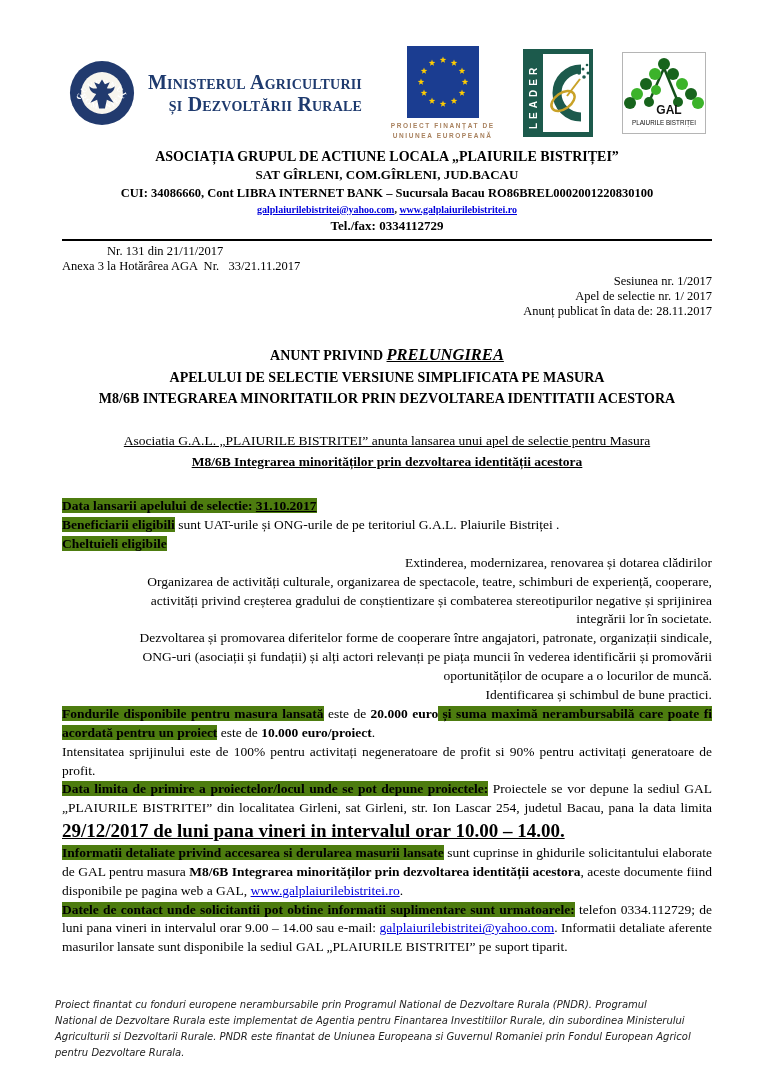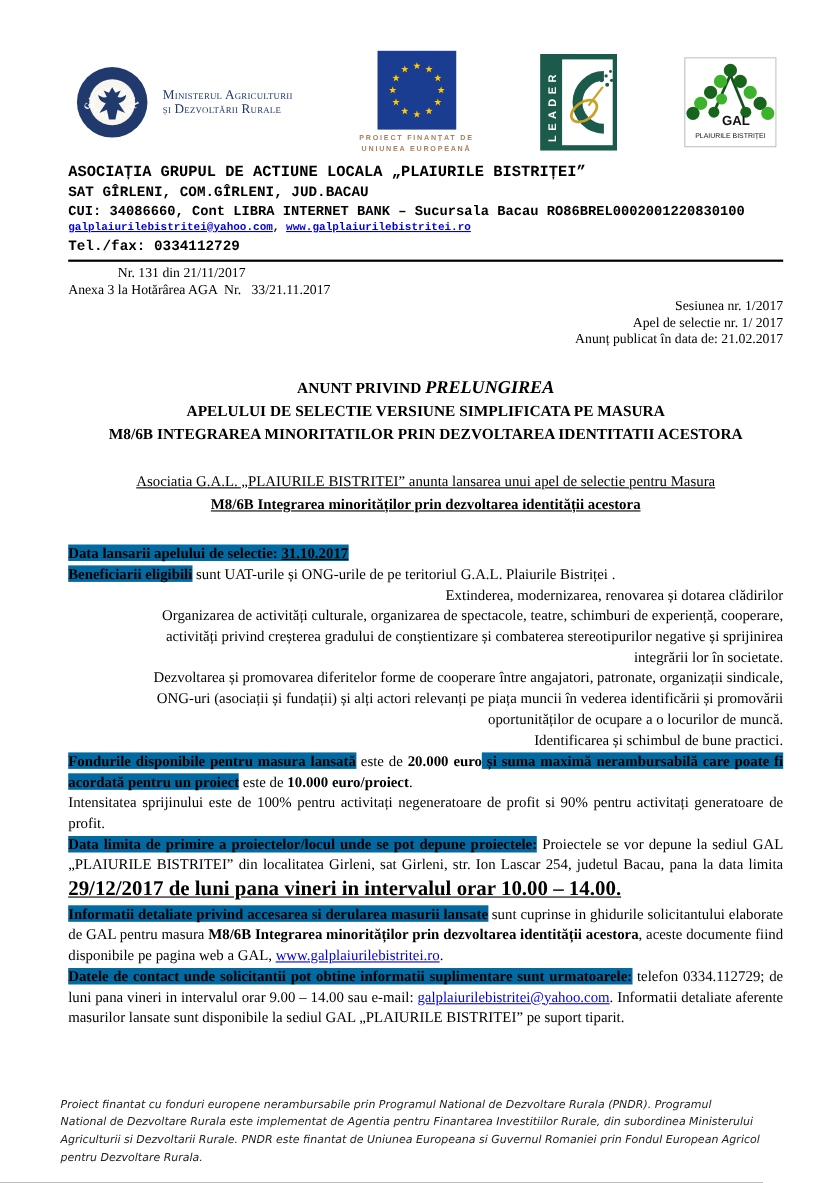"Ministerul Agriculturii" .ministry-name { font-size: 12px -> 20px; font-weight: normal -> bold; text-align: none -> right }
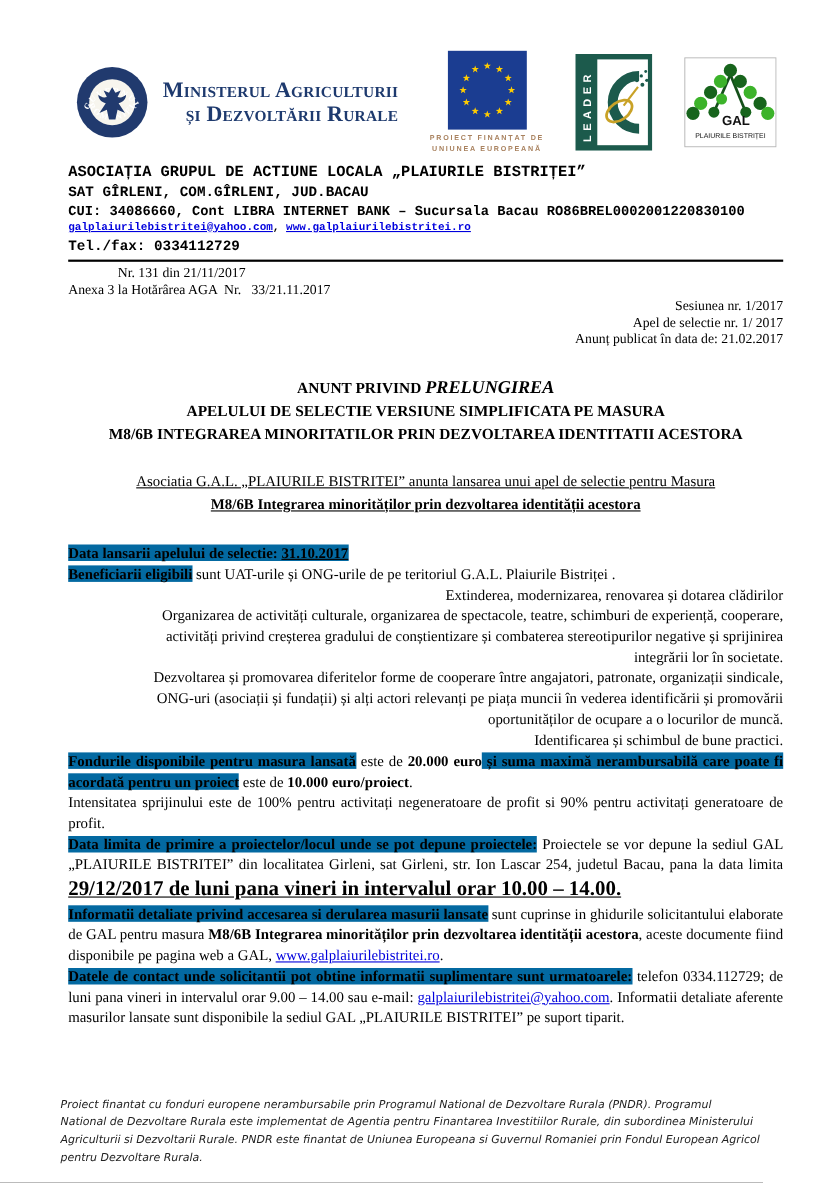"ASOCIAȚIA GRUPUL DE ACTIUNE LOCALA" .org-header { font-family: Liberation Mono, monospace -> none; text-align: none -> center }
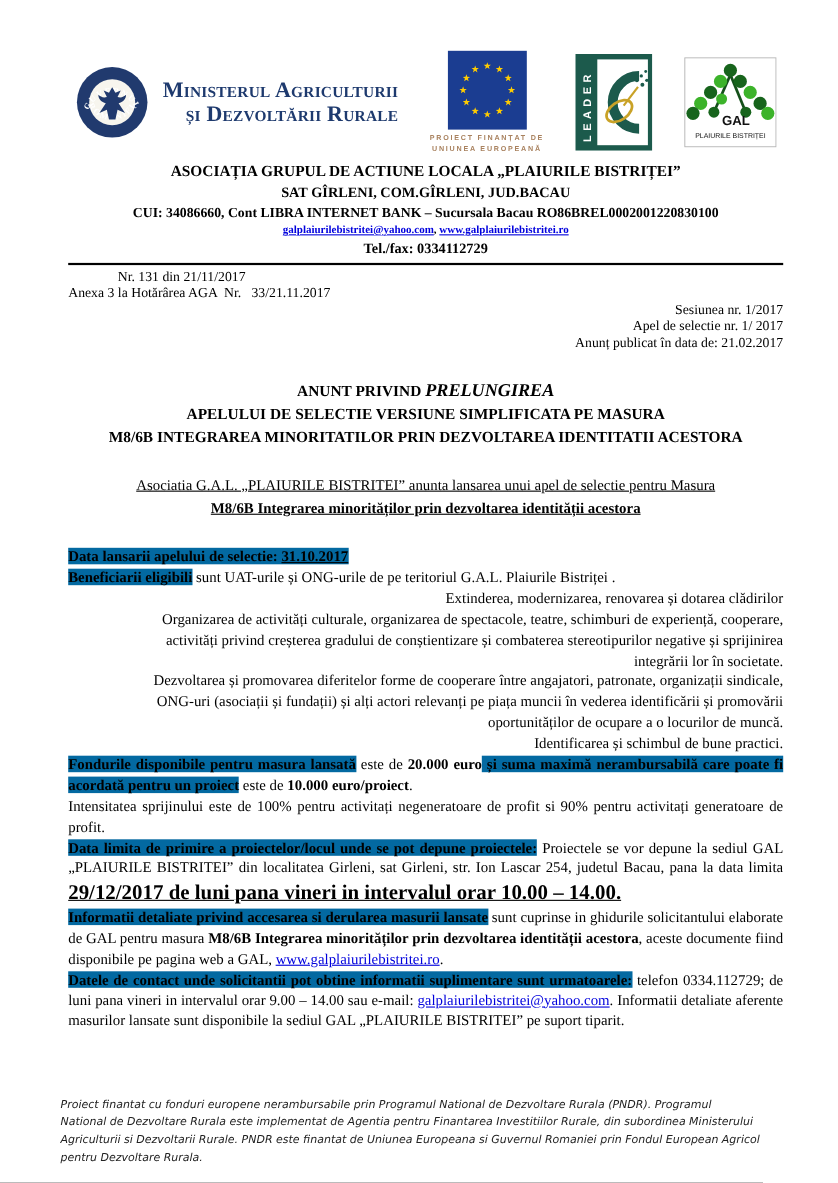"Anunț publicat în data de:" div { text: 21.02.2017 -> 28.11.2017 }
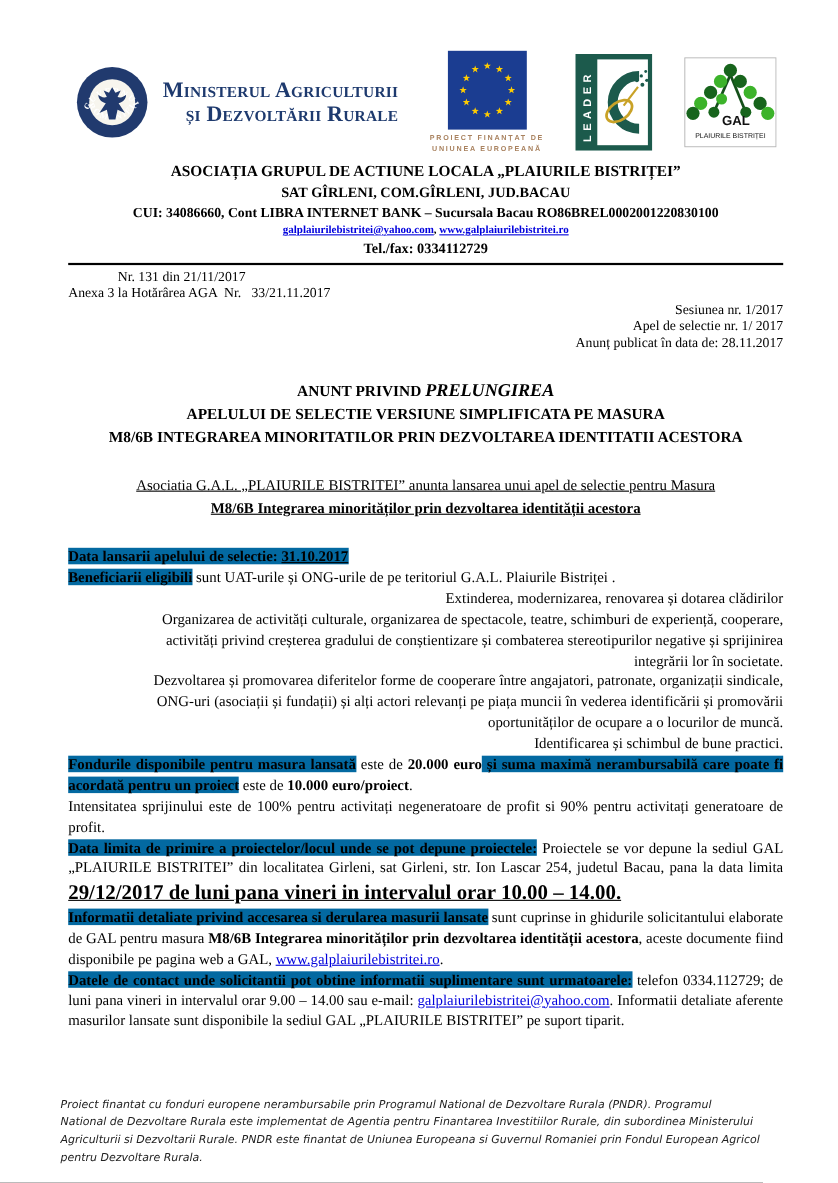"PRELUNGIREA" .doc-title .emph { text-decoration: none -> underline }
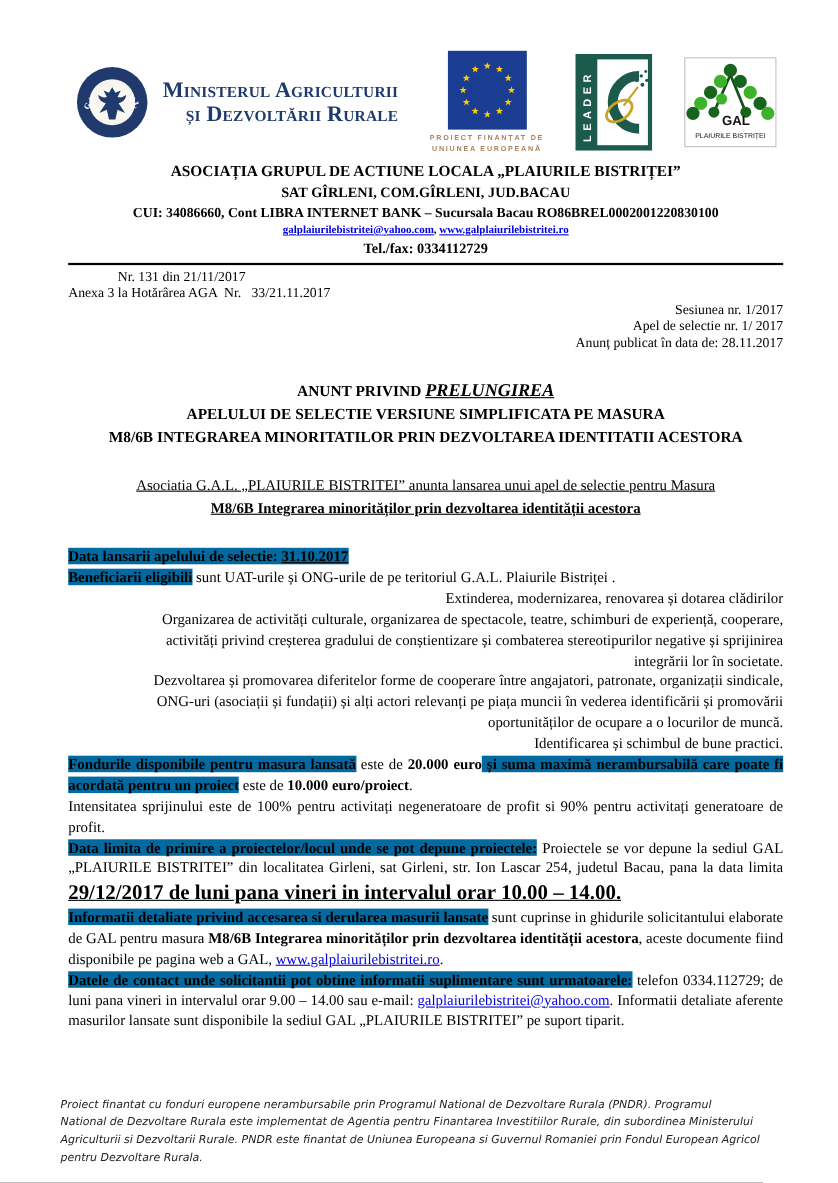"Data lansarii apelului de selectie:" .hl { background: #0369a1 -> #4d7c0f }
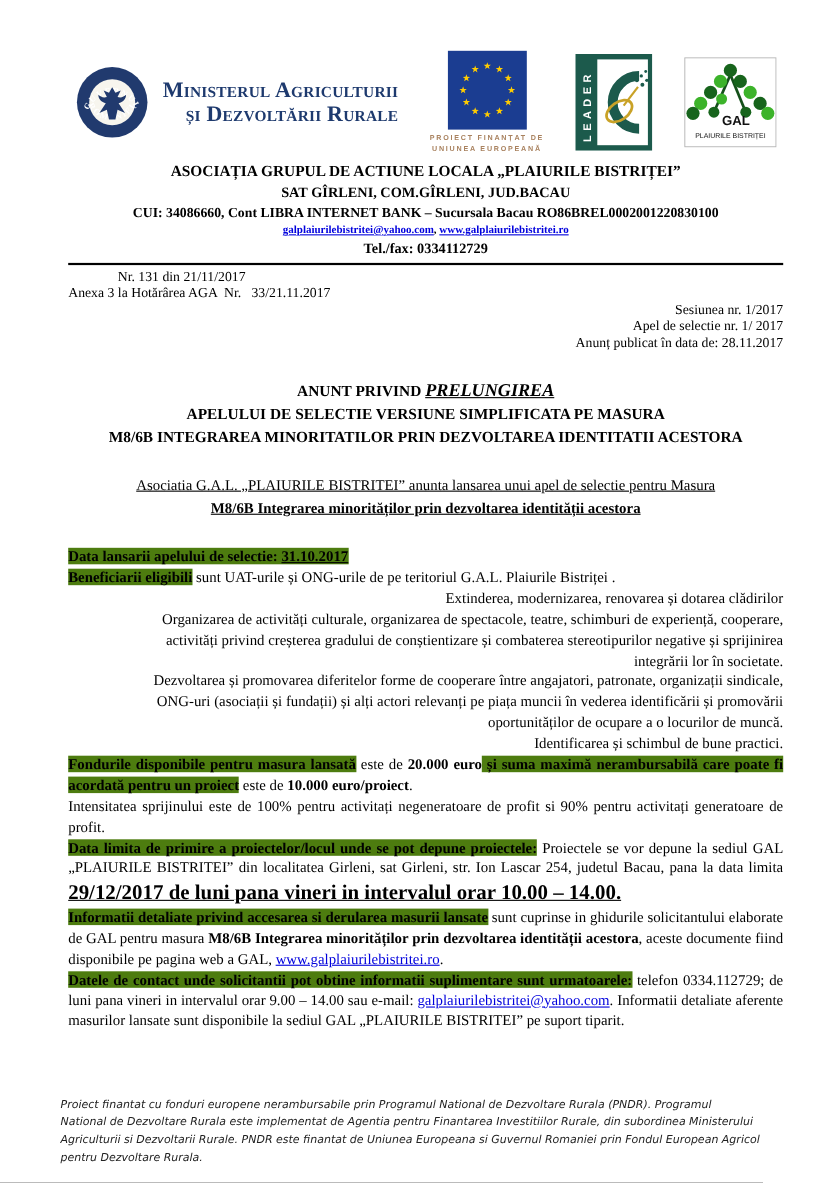"Cheltuieli eligibile" p { html: none -> <p><span>Cheltuieli eligibile</span></p> }
